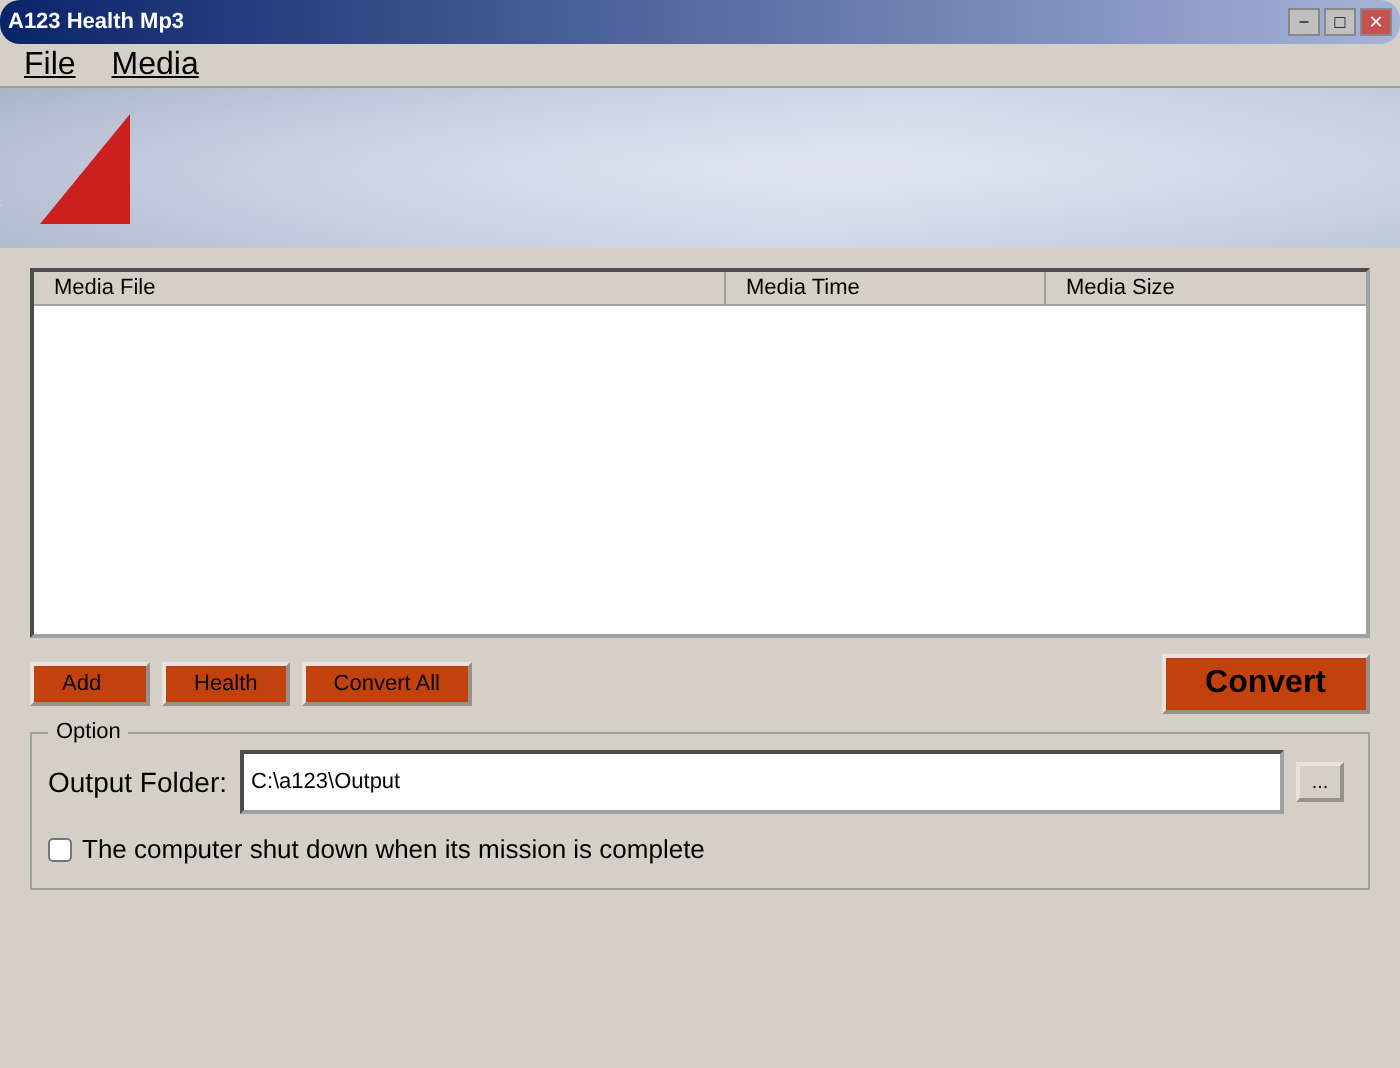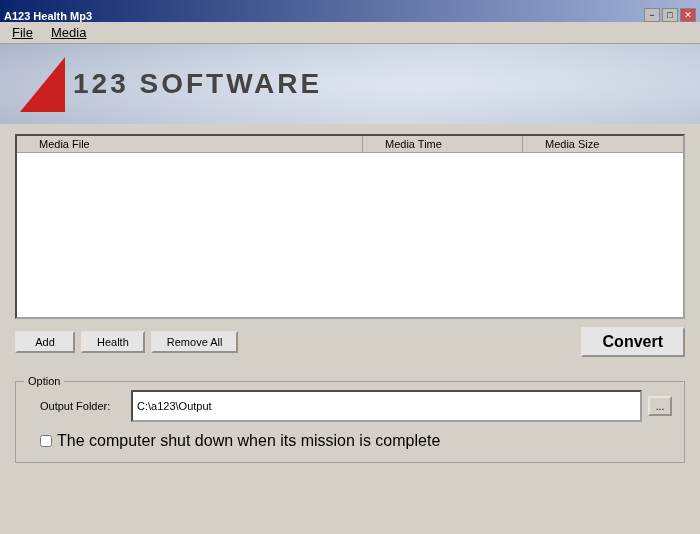"A123 Health Mp3" .title-bar { align-items: flex-end -> center; border-radius: none -> 10px }
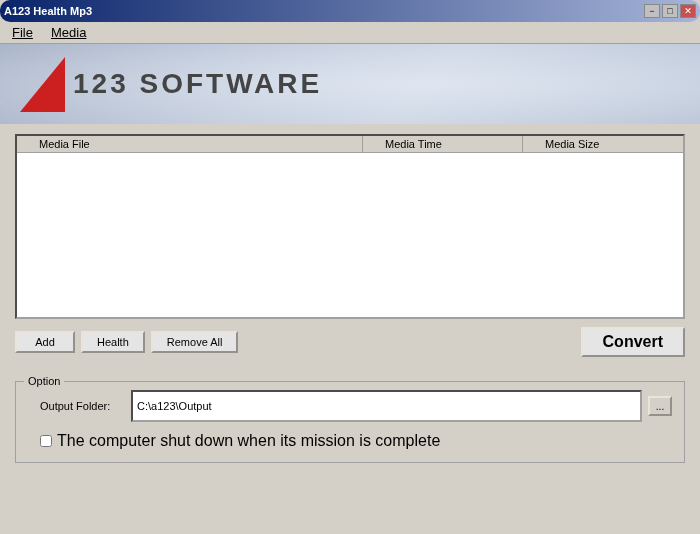"File" .menu-item { font-size: 13px -> 16px }
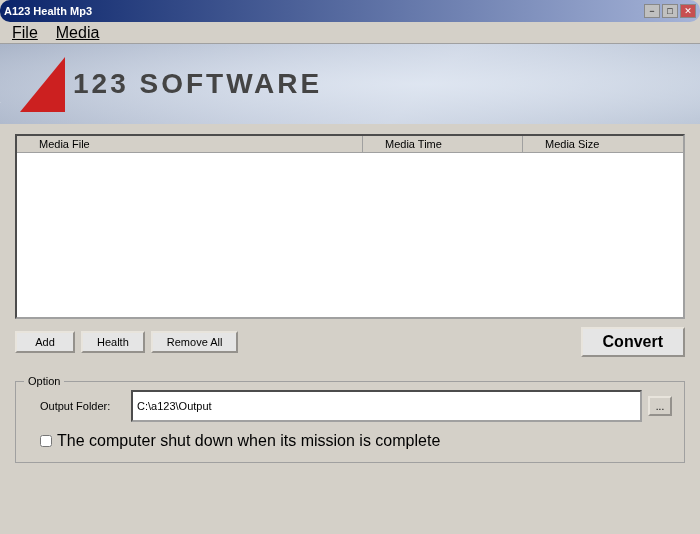"123 SOFTWARE" span.banner-text { html: <span>123 SOFTWARE</span> -> none }
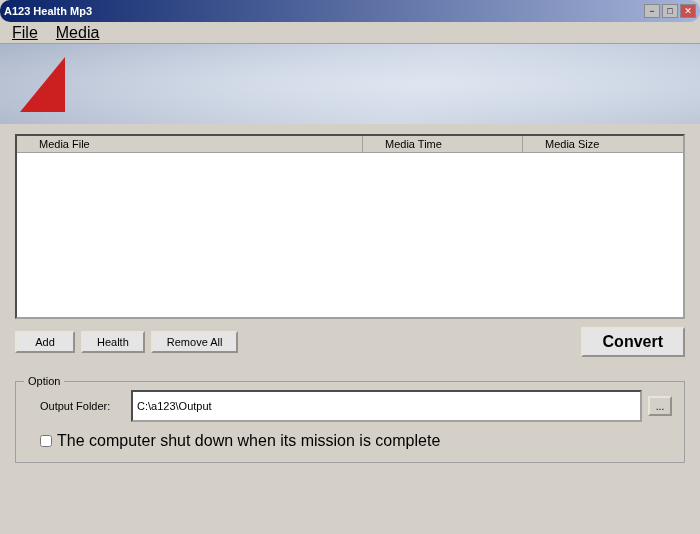"Media File" .file-list-header-cell { padding: 2px 22px -> 2px 10px }
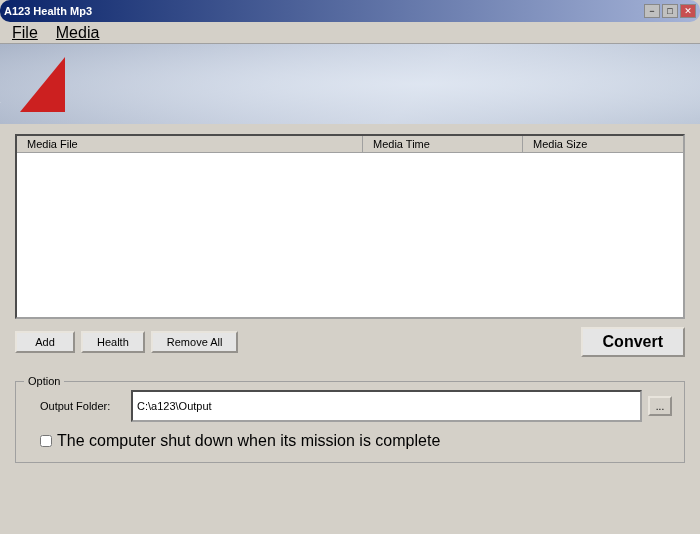"Add" .btn { background: #e5e5e5 -> #c2410c; text-align: center -> left }
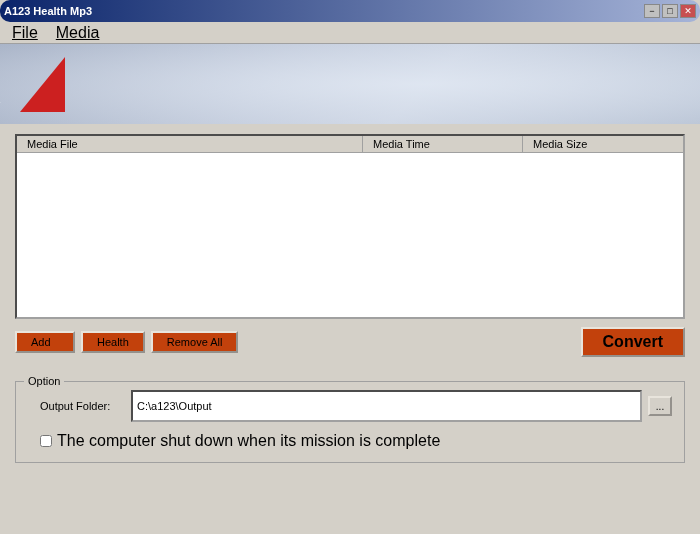"Remove All" button.btn { text: Remove -> Convert }
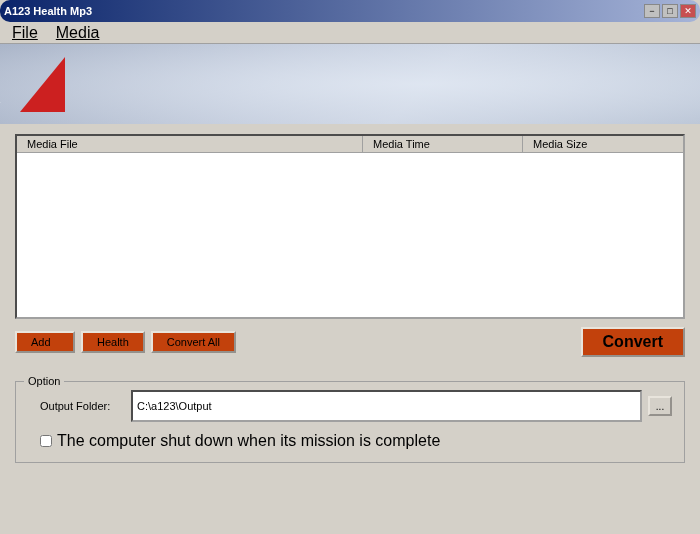"Option" .option-group { margin-top: 16px -> 1px; padding: 8px 12px 12px 24px -> 8px 12px 12px 8px }
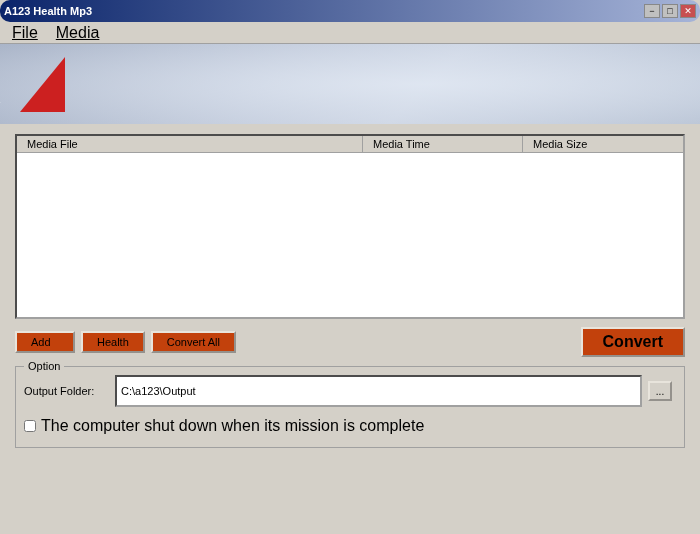"Output Folder:" .output-folder-label { font-size: 11px -> 14px }
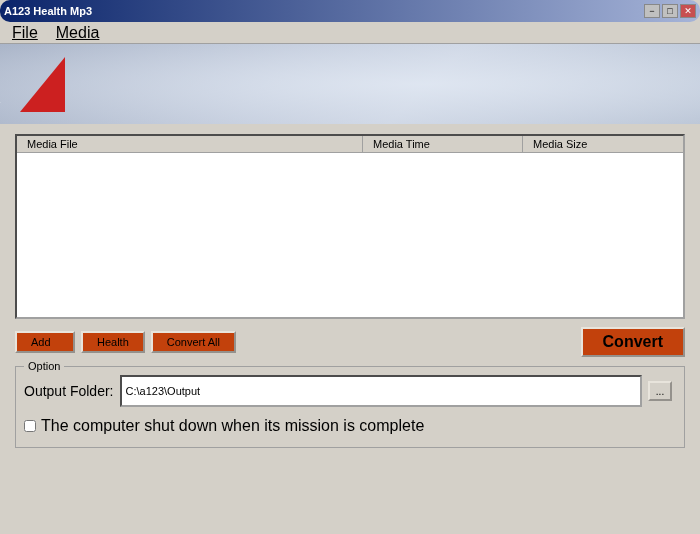"The computer shut down when" .checkbox-label { font-size: 16px -> 13px }
